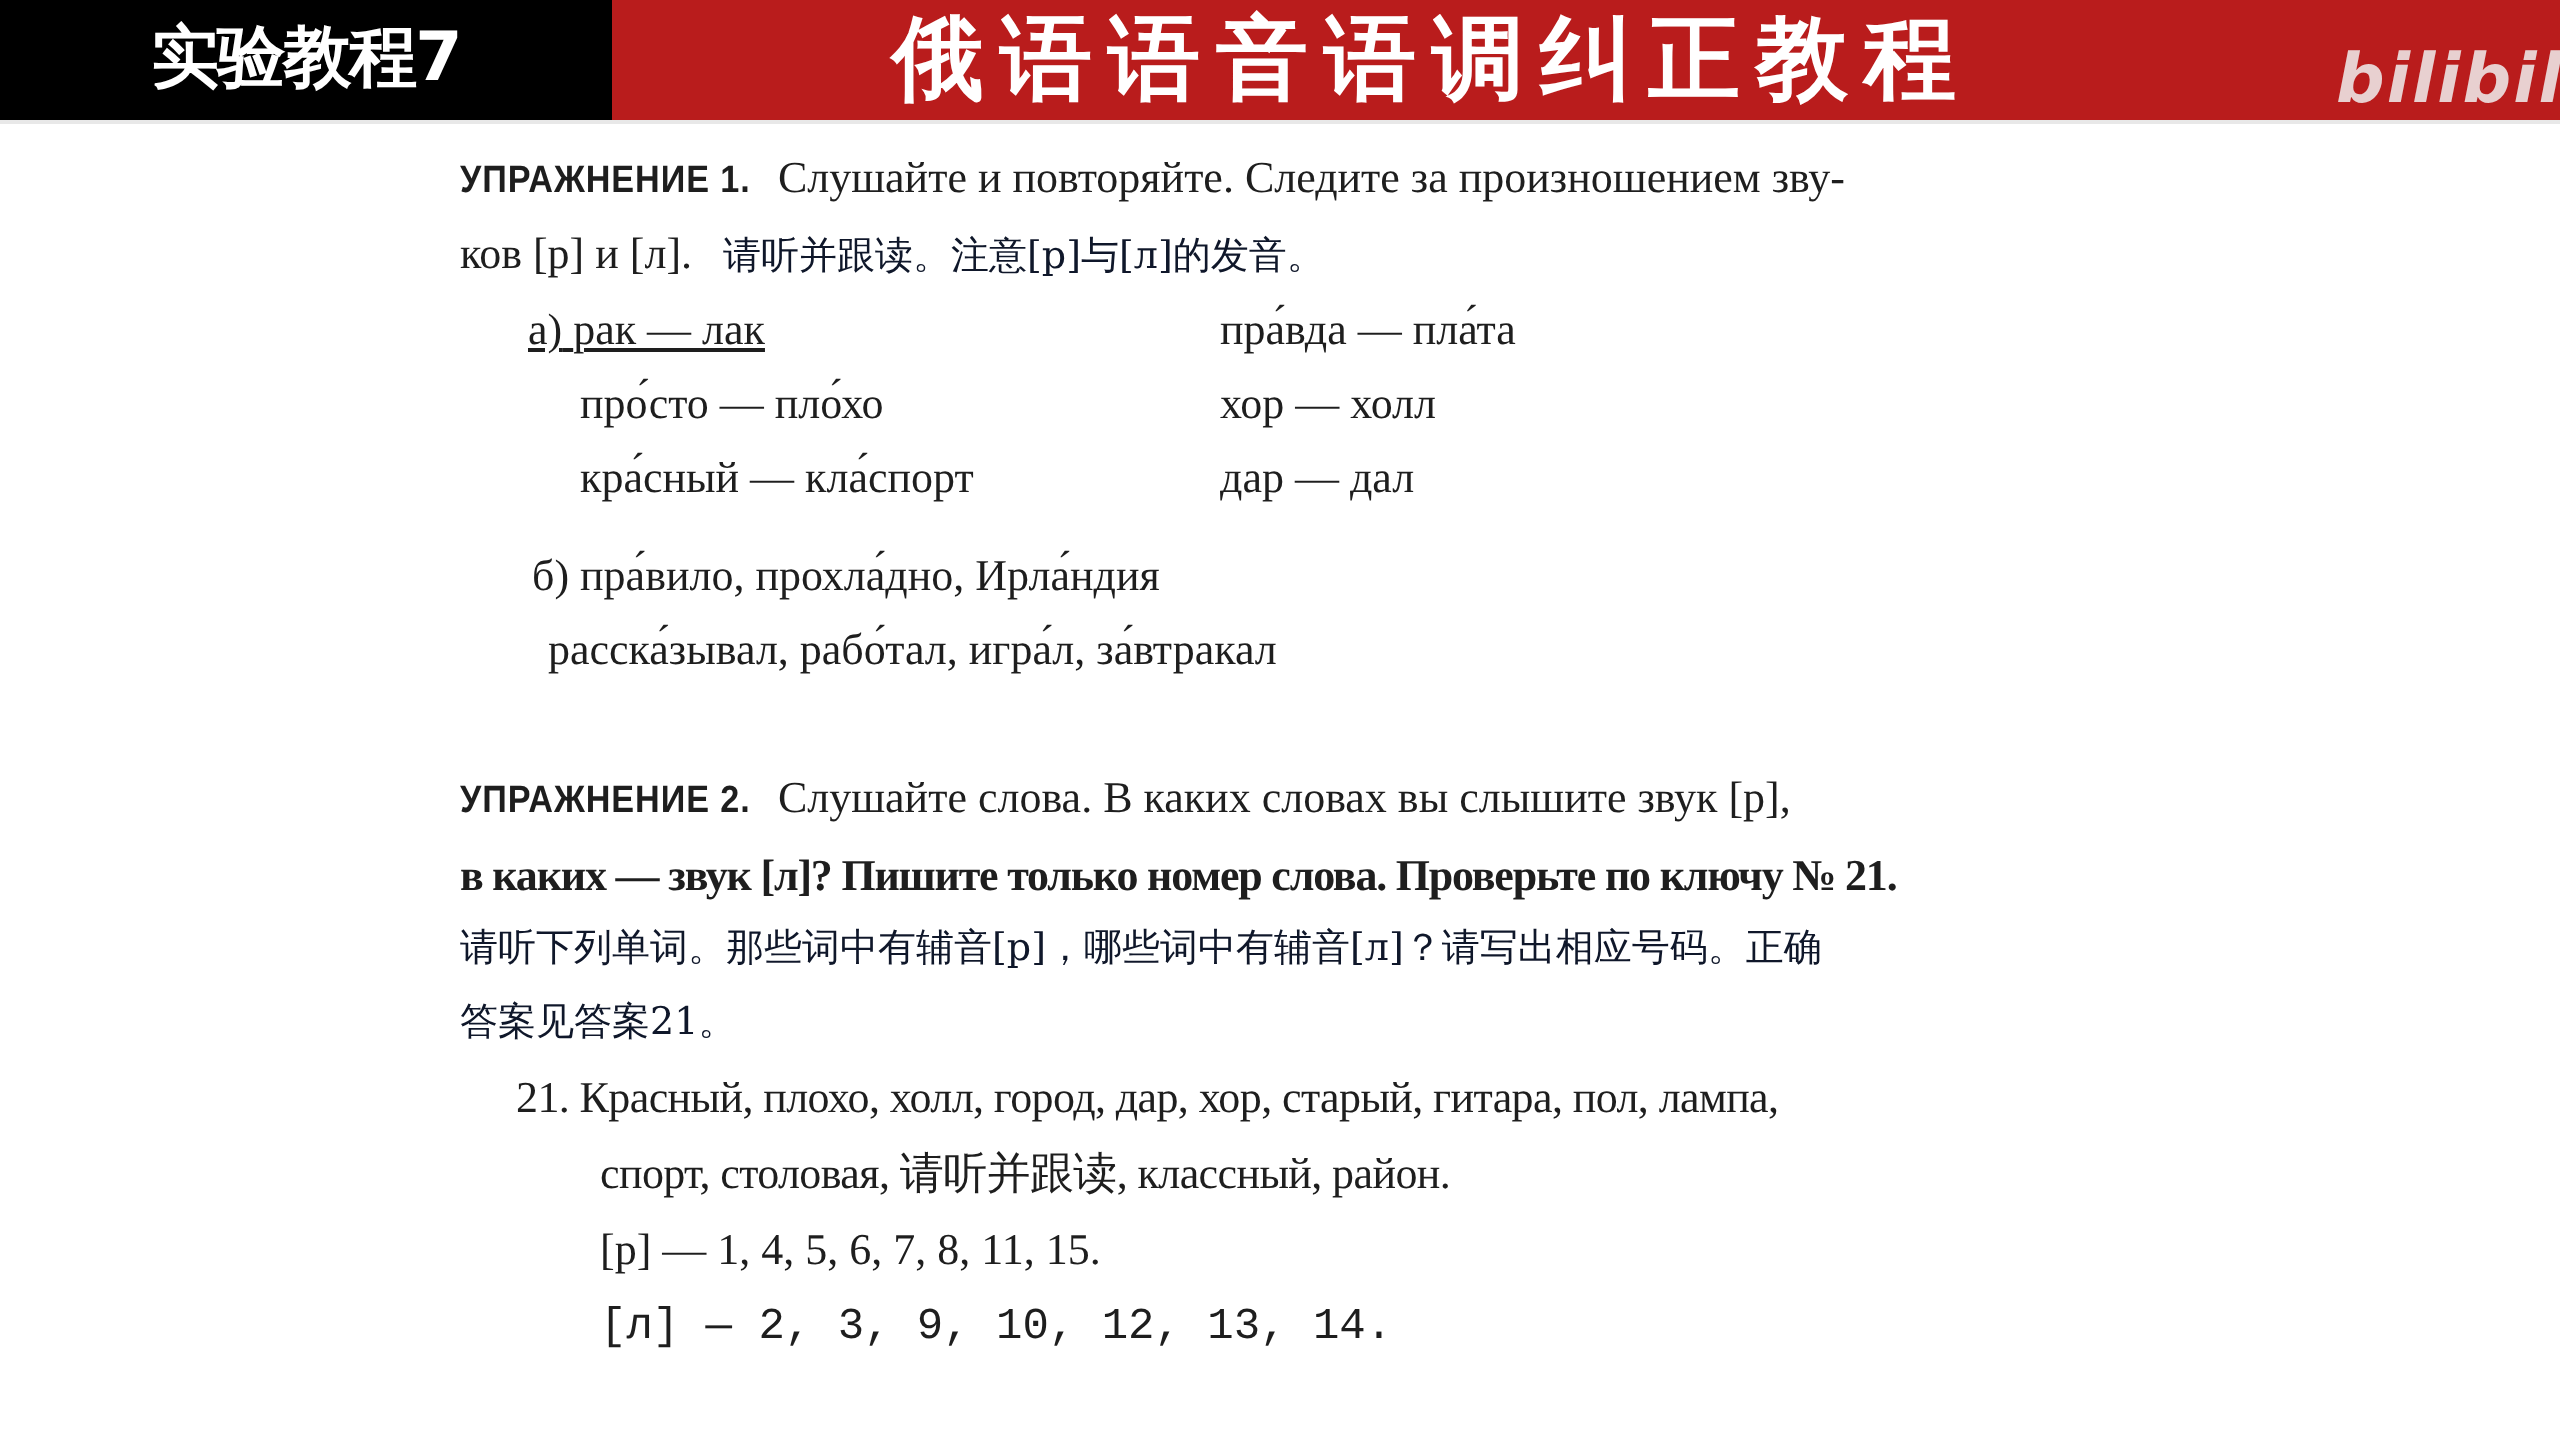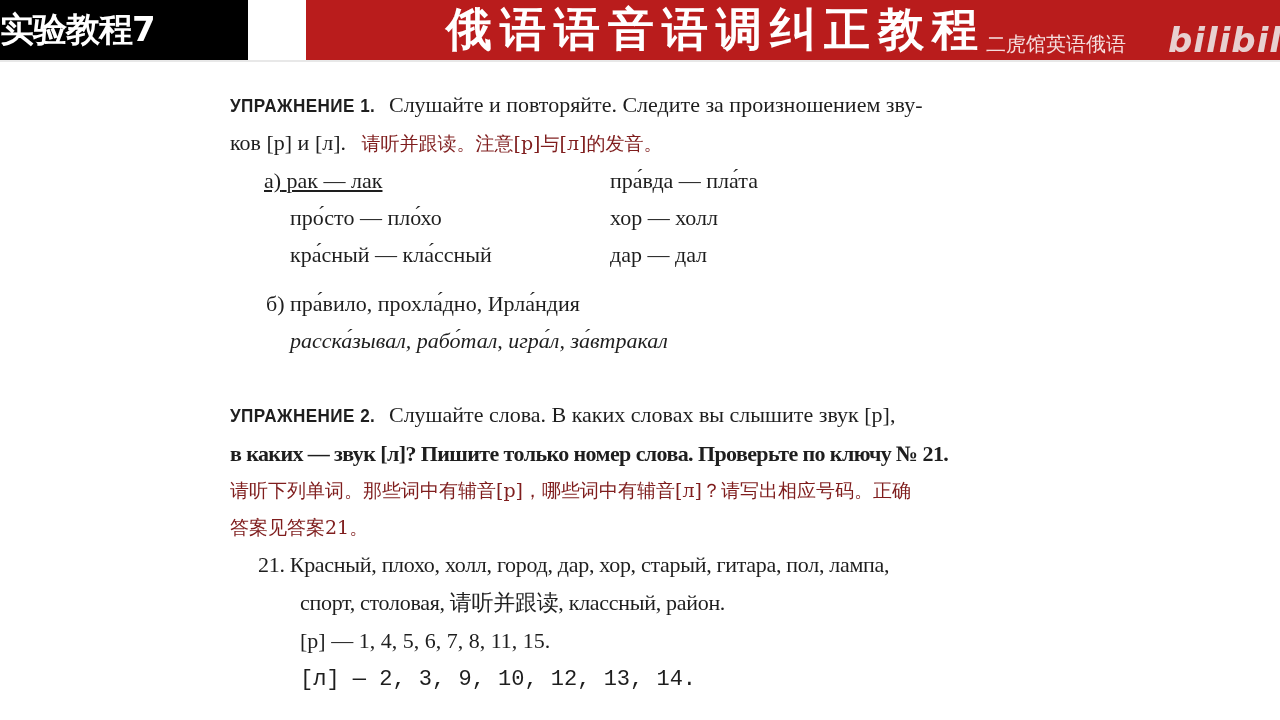"实验教程7" .banner-left { text-align: none -> center; width: 248px -> 306px }
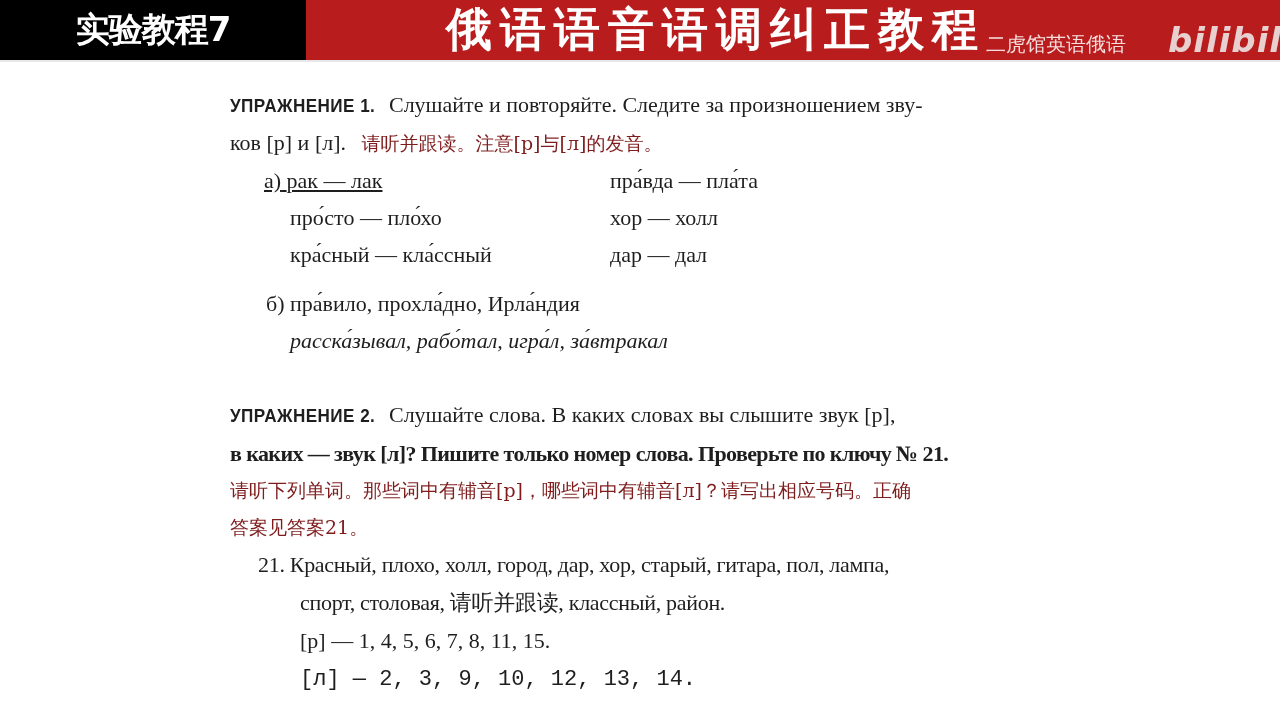"二虎馆英语俄语" div.watermark-text { html: <div>二虎馆英语俄语</div> -> none }
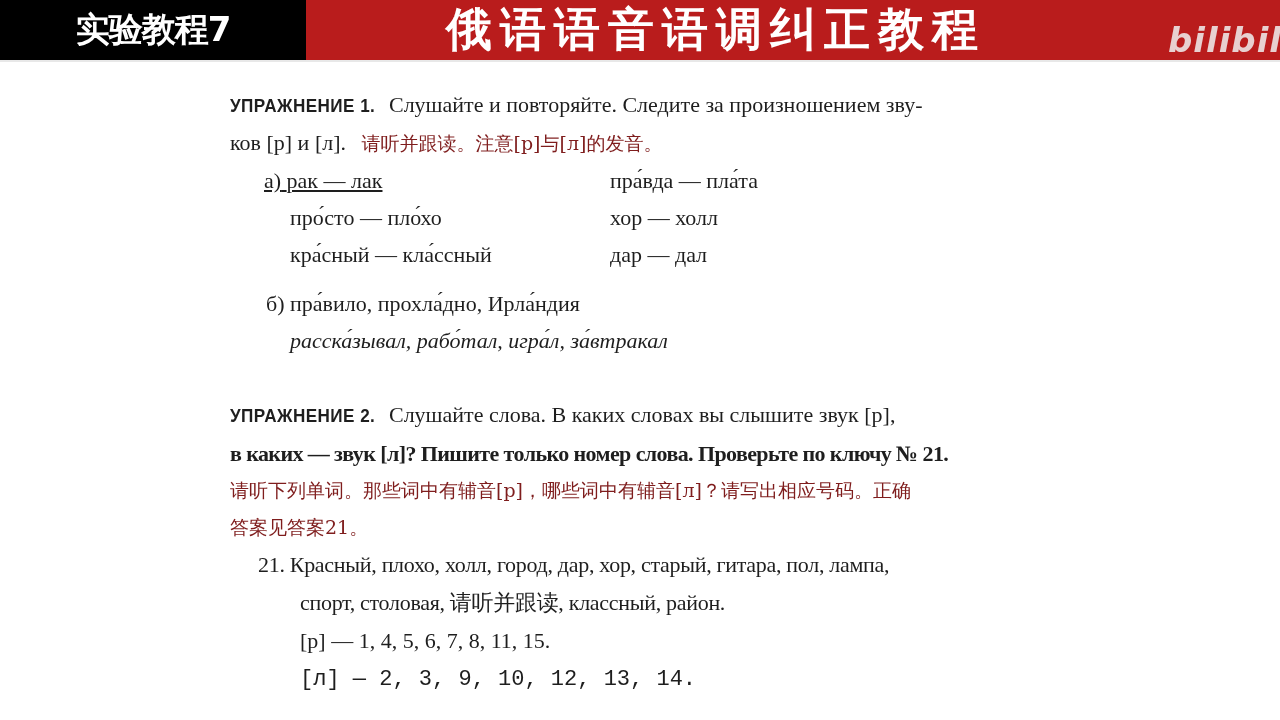"УПРАЖНЕНИЕ 1. Слушайте и повторяйте." .line { margin-top: 16px -> none }
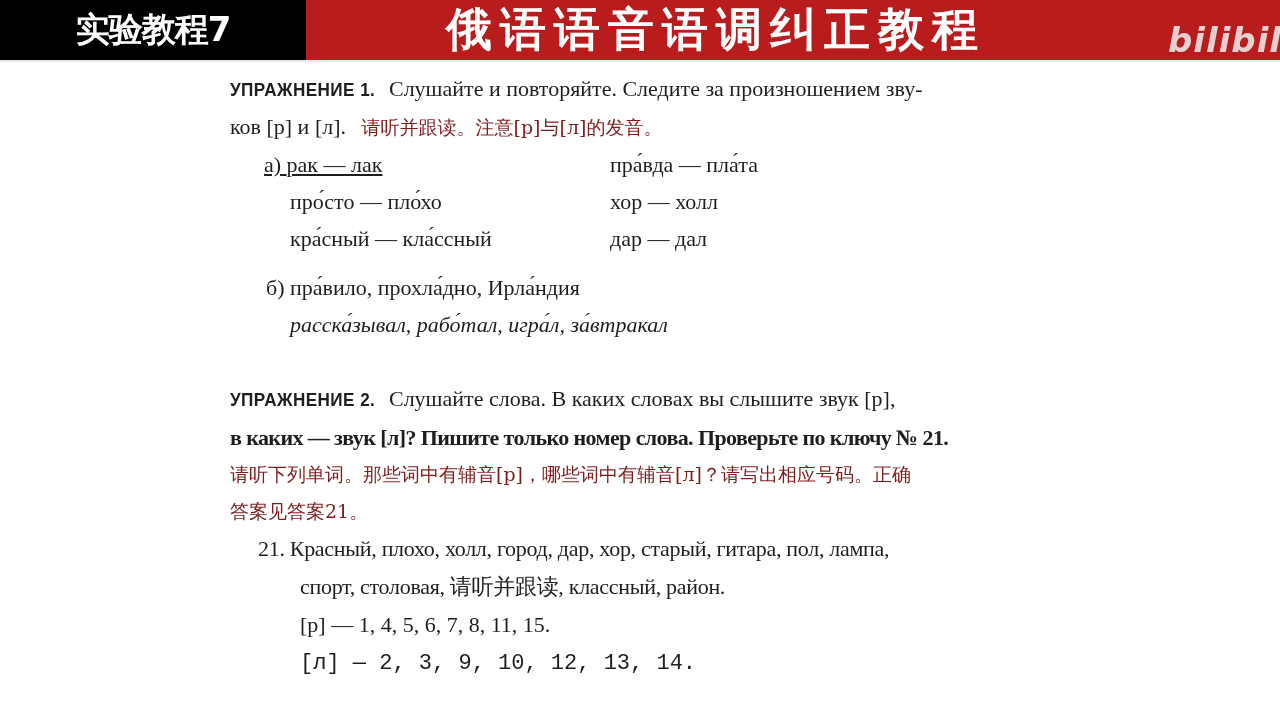"请听并跟读。注意[р]与[л]的发音。" .zh { color: #7f1d1d -> #0f172a }
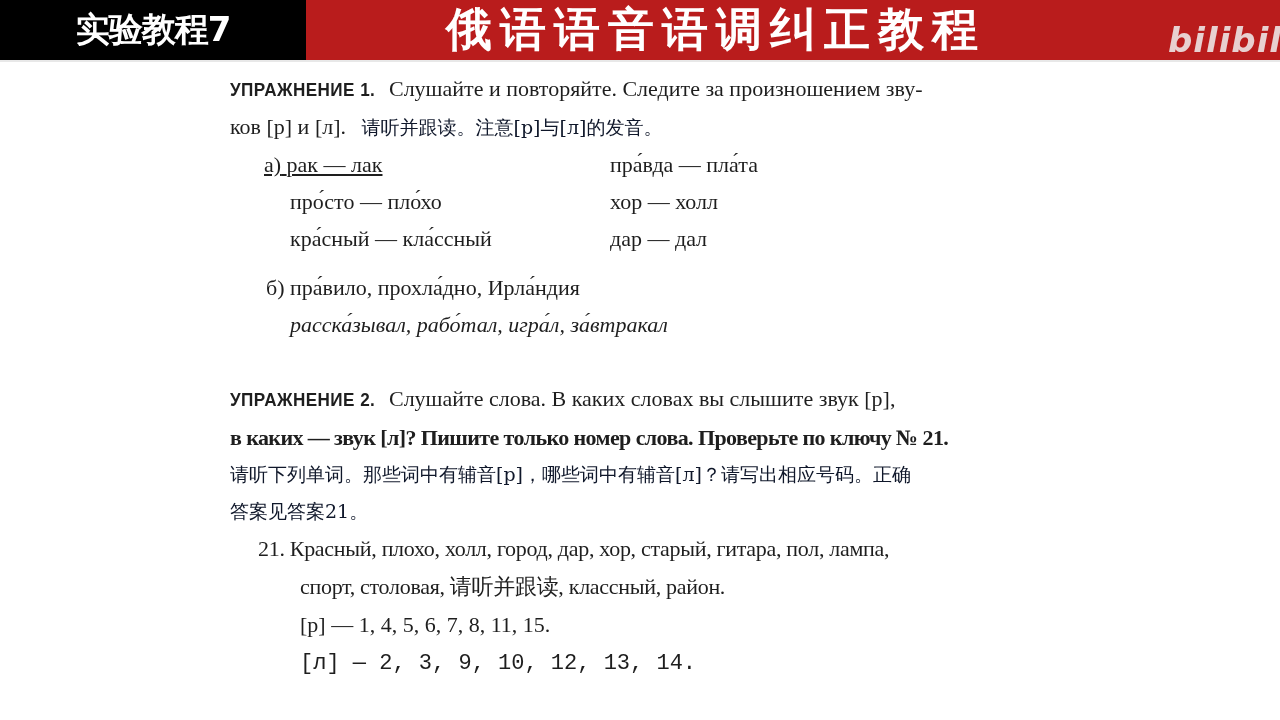"кра́сный — кла́ссный" div.line { text: кла́ссный -> кла́спорт }
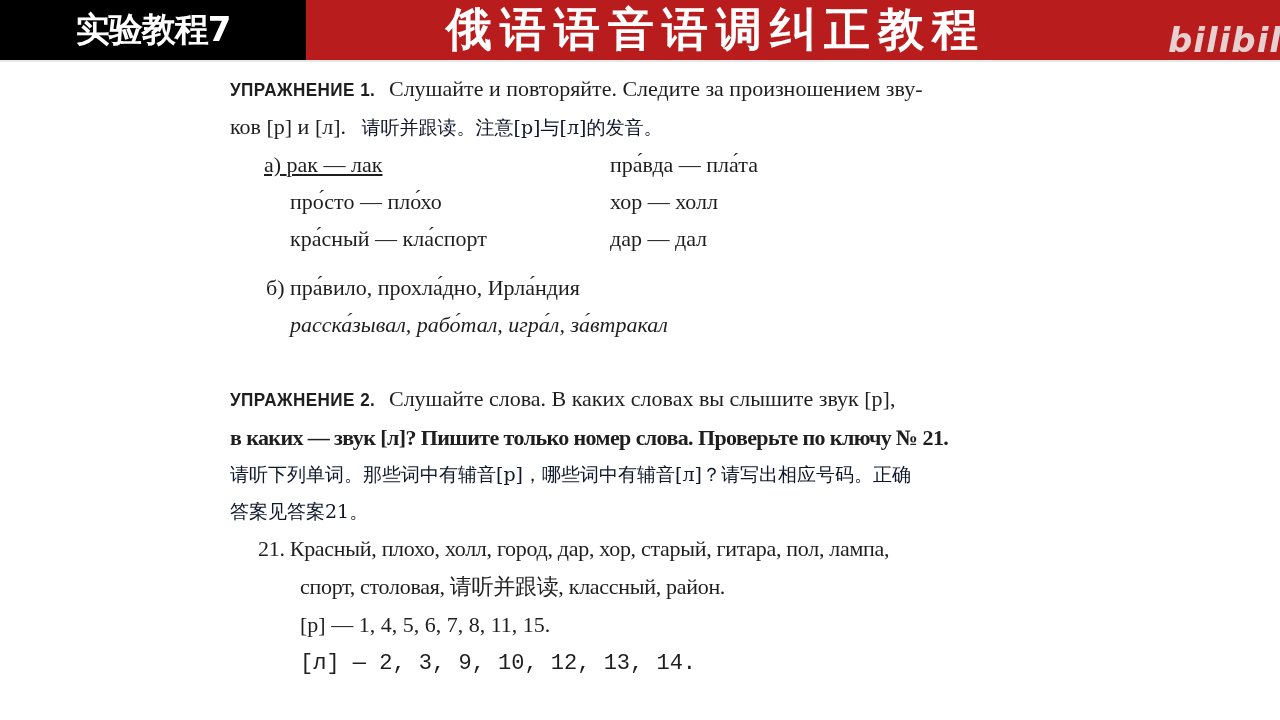"расска́зывал, рабо́тал, игра́л," div.line { font-style: italic -> none; left: 60px -> 44px }
